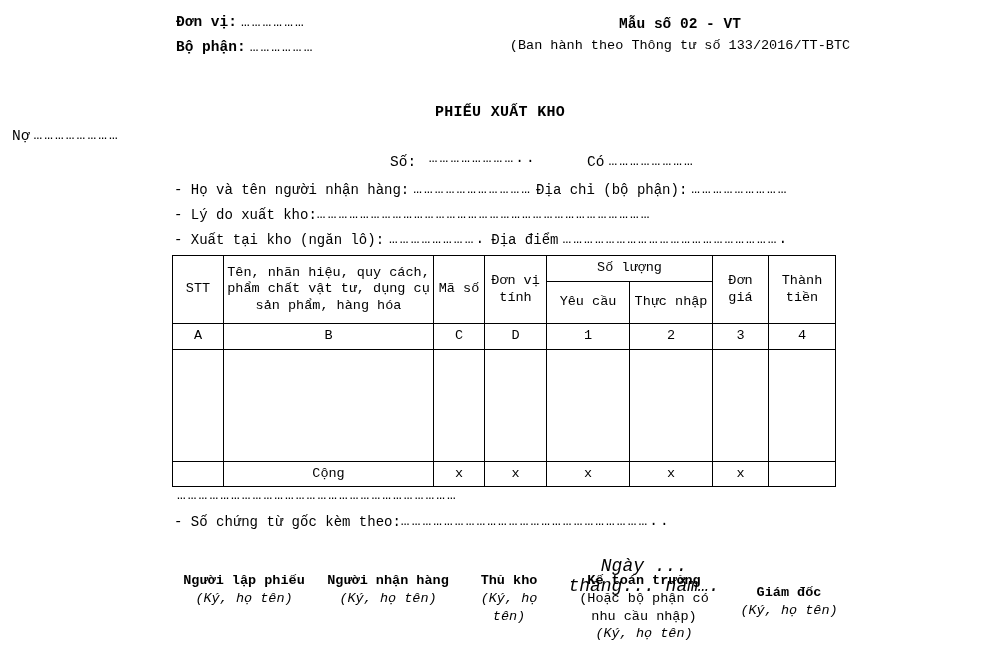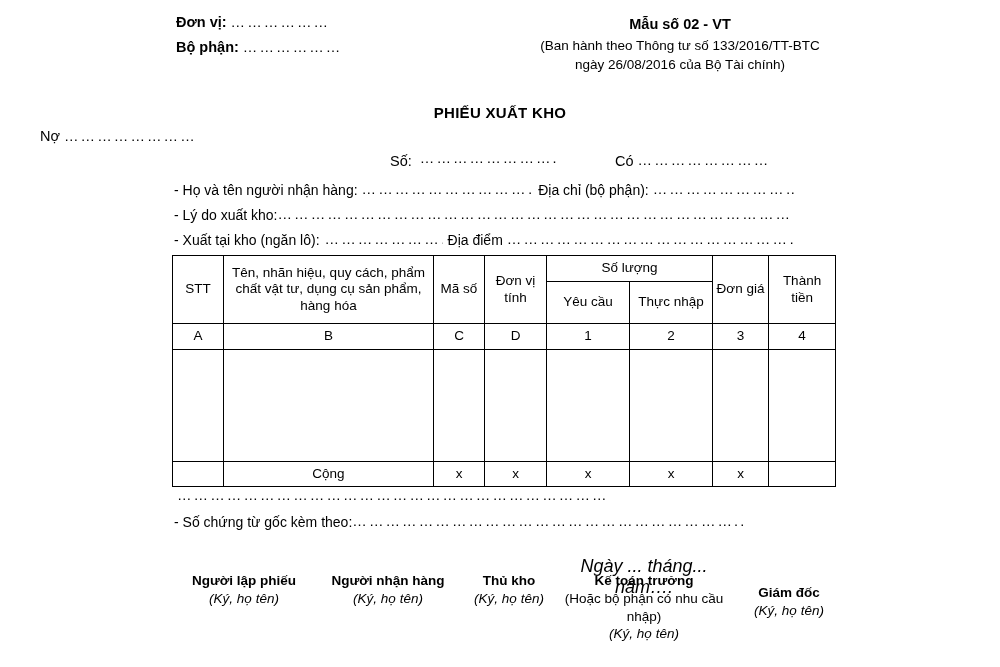"Đơn vị:" .page { font-family: none -> Liberation Mono, monospace }
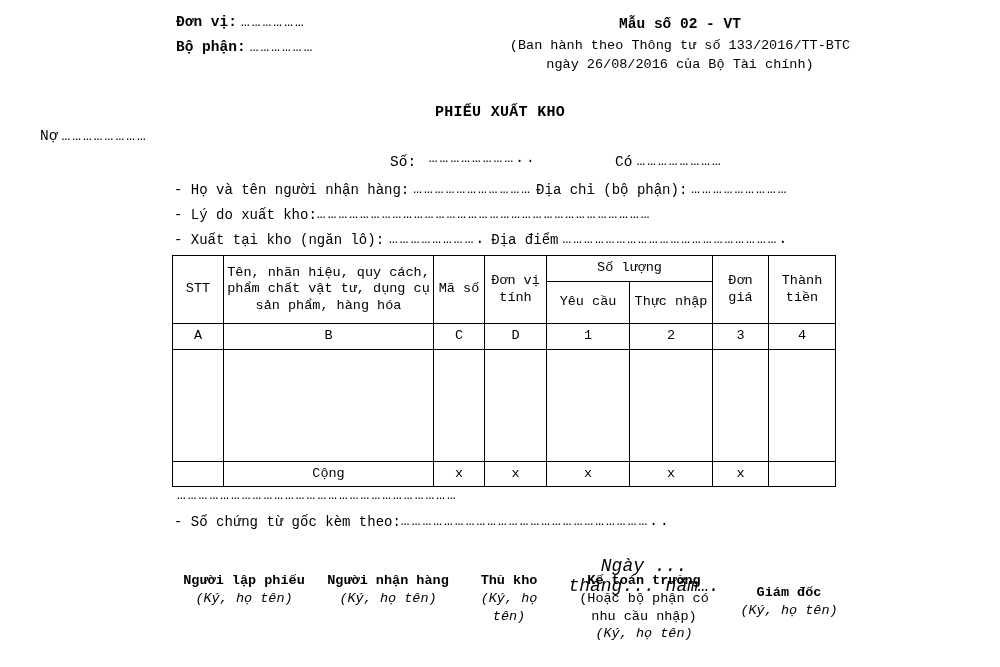"ngày 26/08/2016 của Bộ Tài" div { html: <div>ngày 26/08/2016 của Bộ Tài chính)</div> -> none }
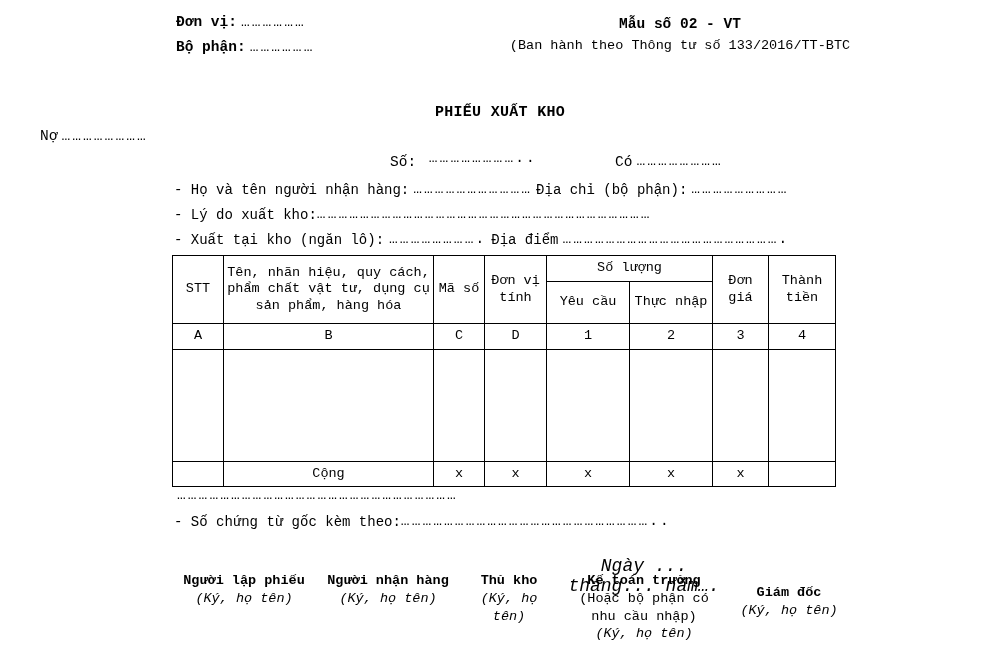"Nợ" .dn-right { align-items: center -> flex-start; margin-left: 40px -> 12px }
